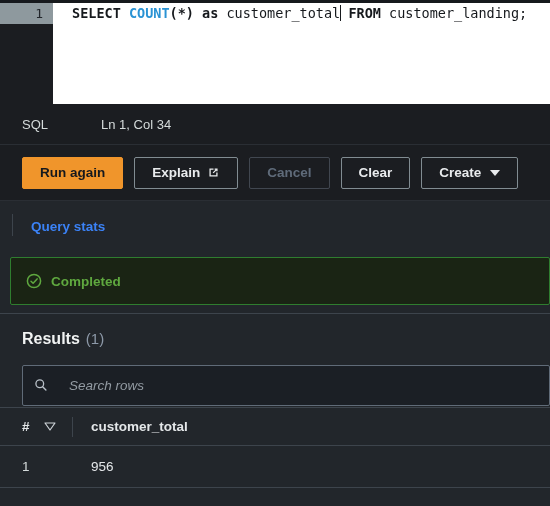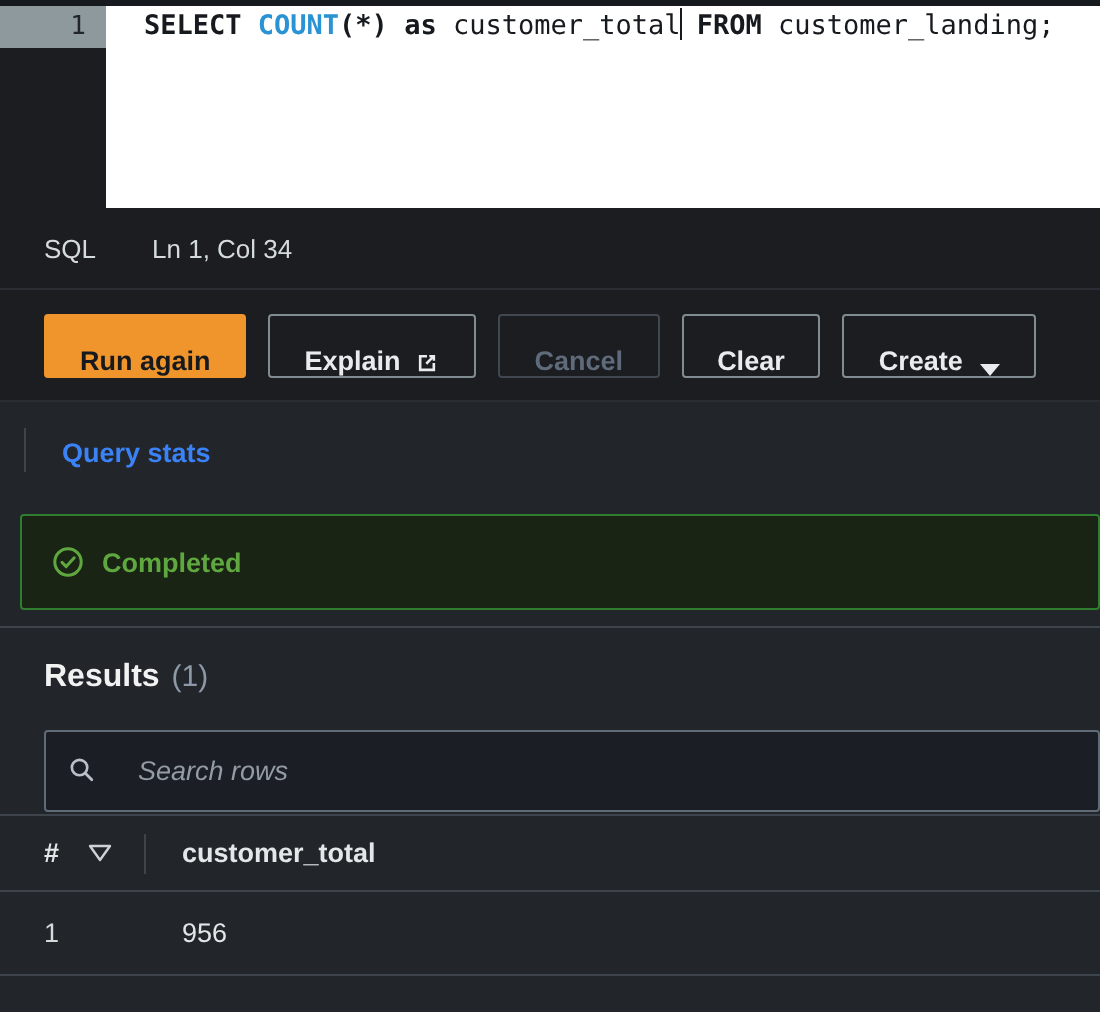"SQL" .status-bar { gap: none -> 25px }
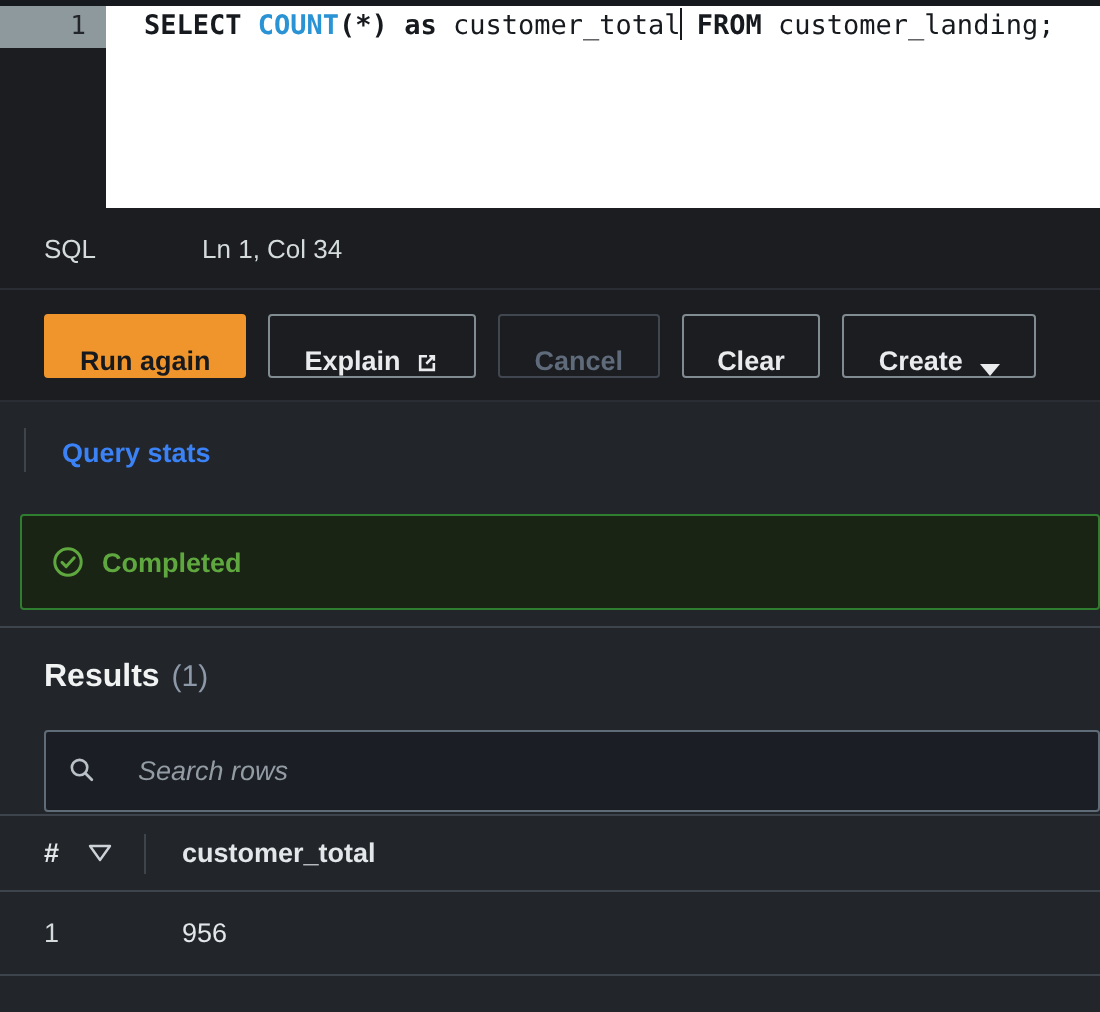"Run again" .btn { align-items: flex-end -> center }
